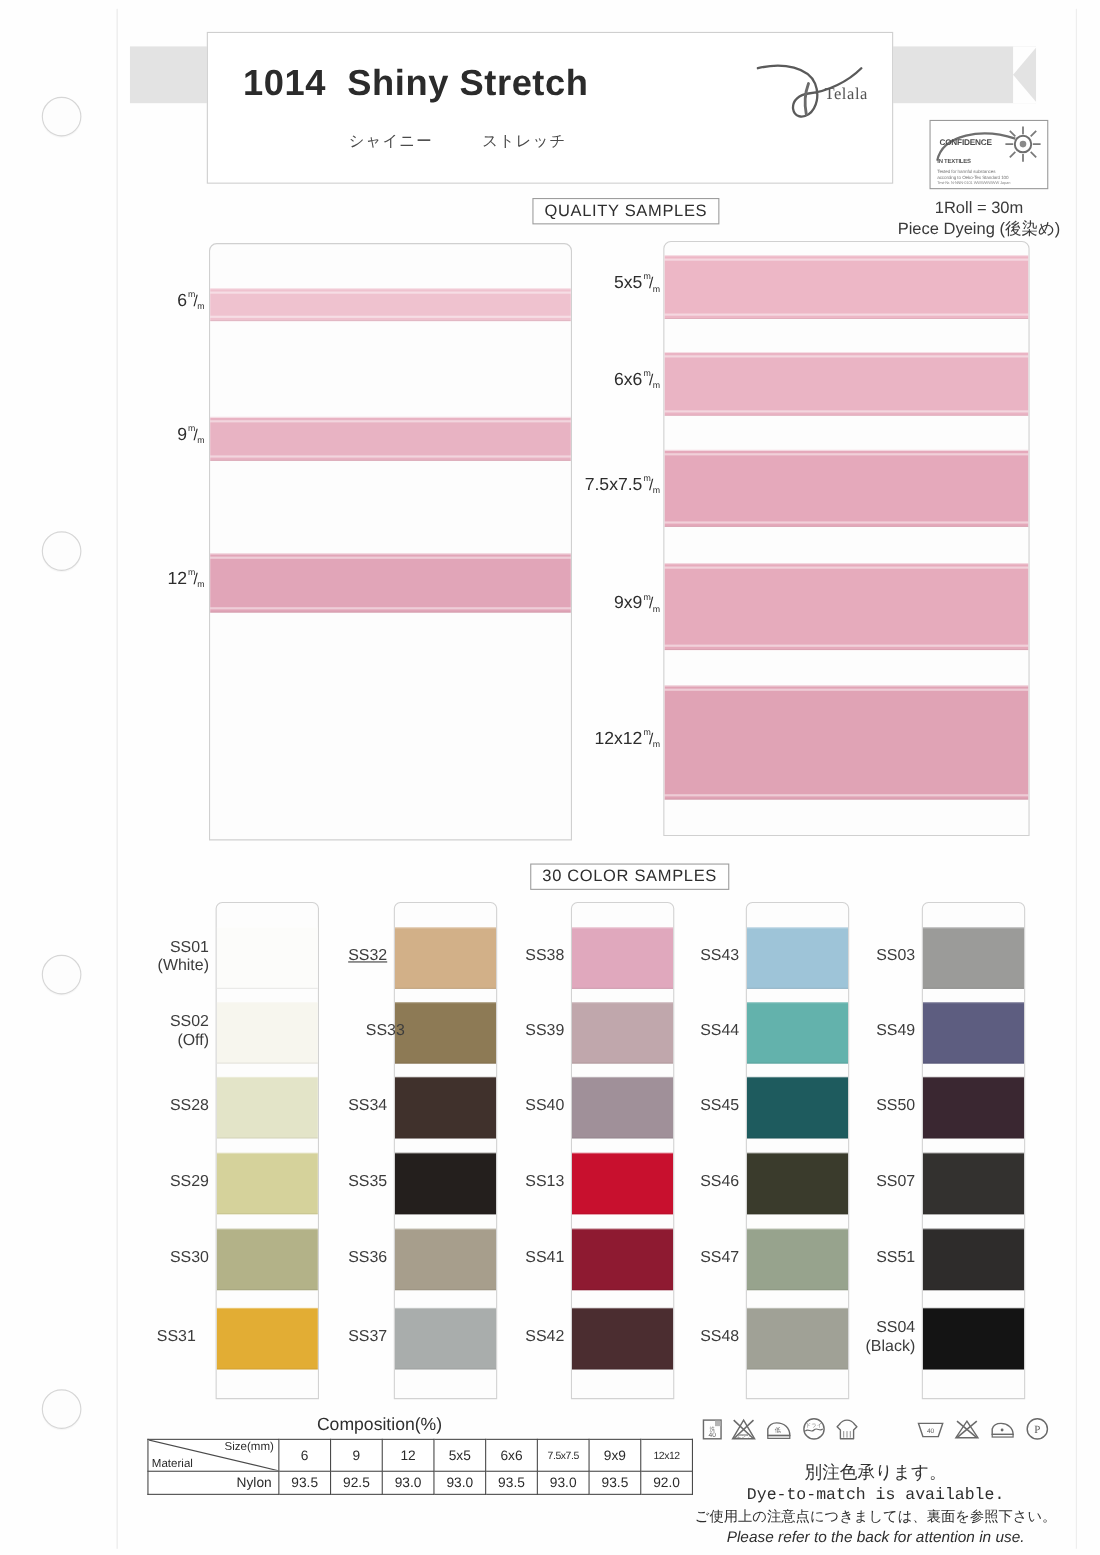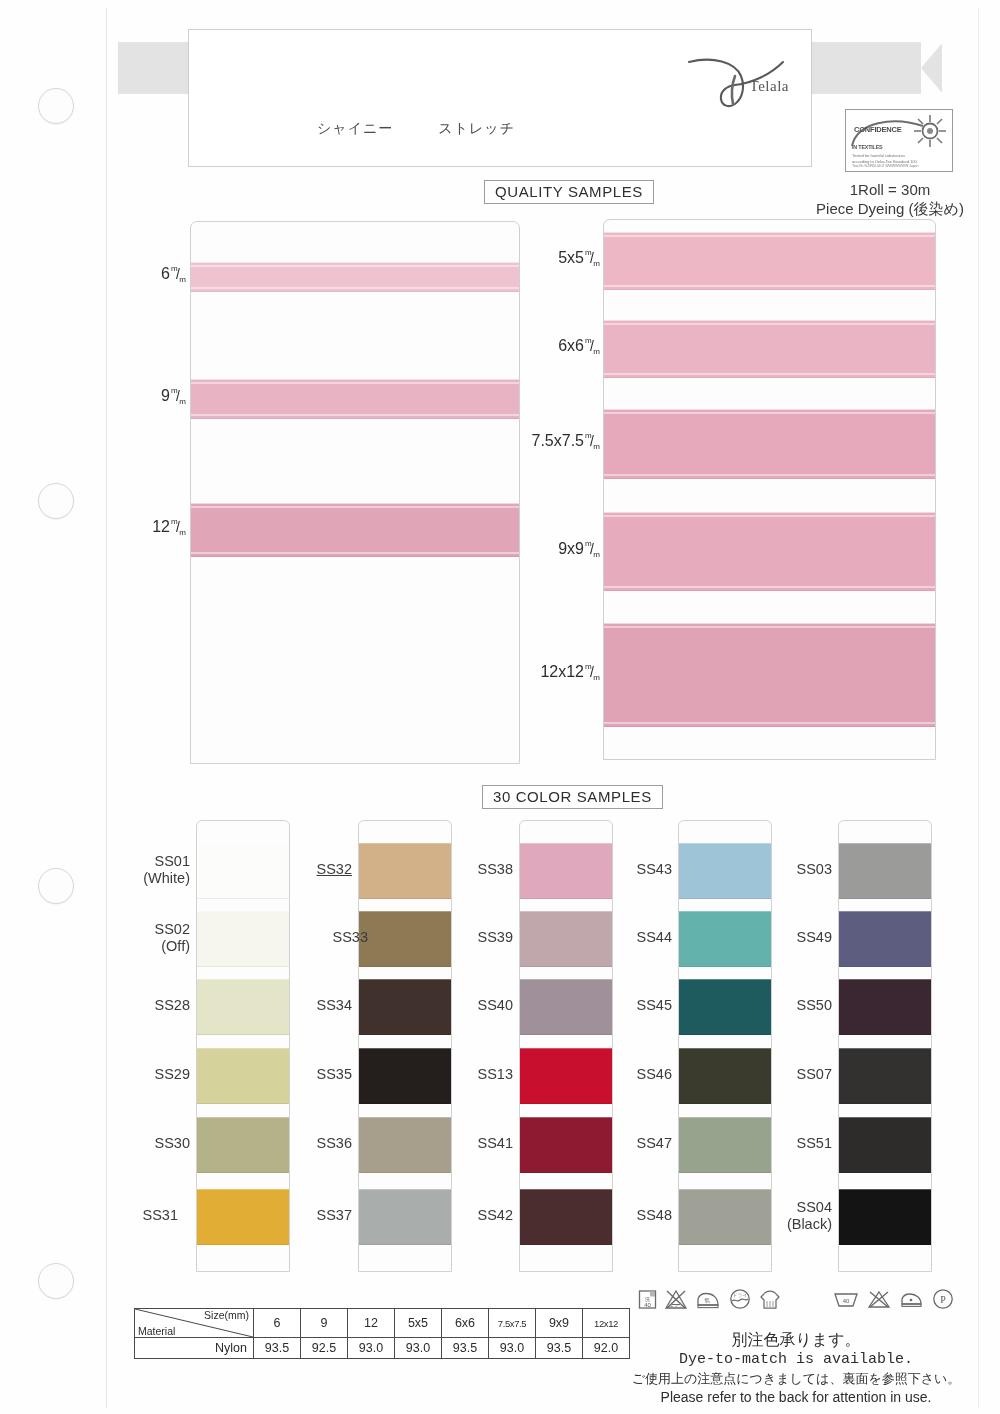"1014 Shiny Stretch" div.title-main { html: none -> <div><span>1014</span> <span>Shiny Stretch</span></div> }
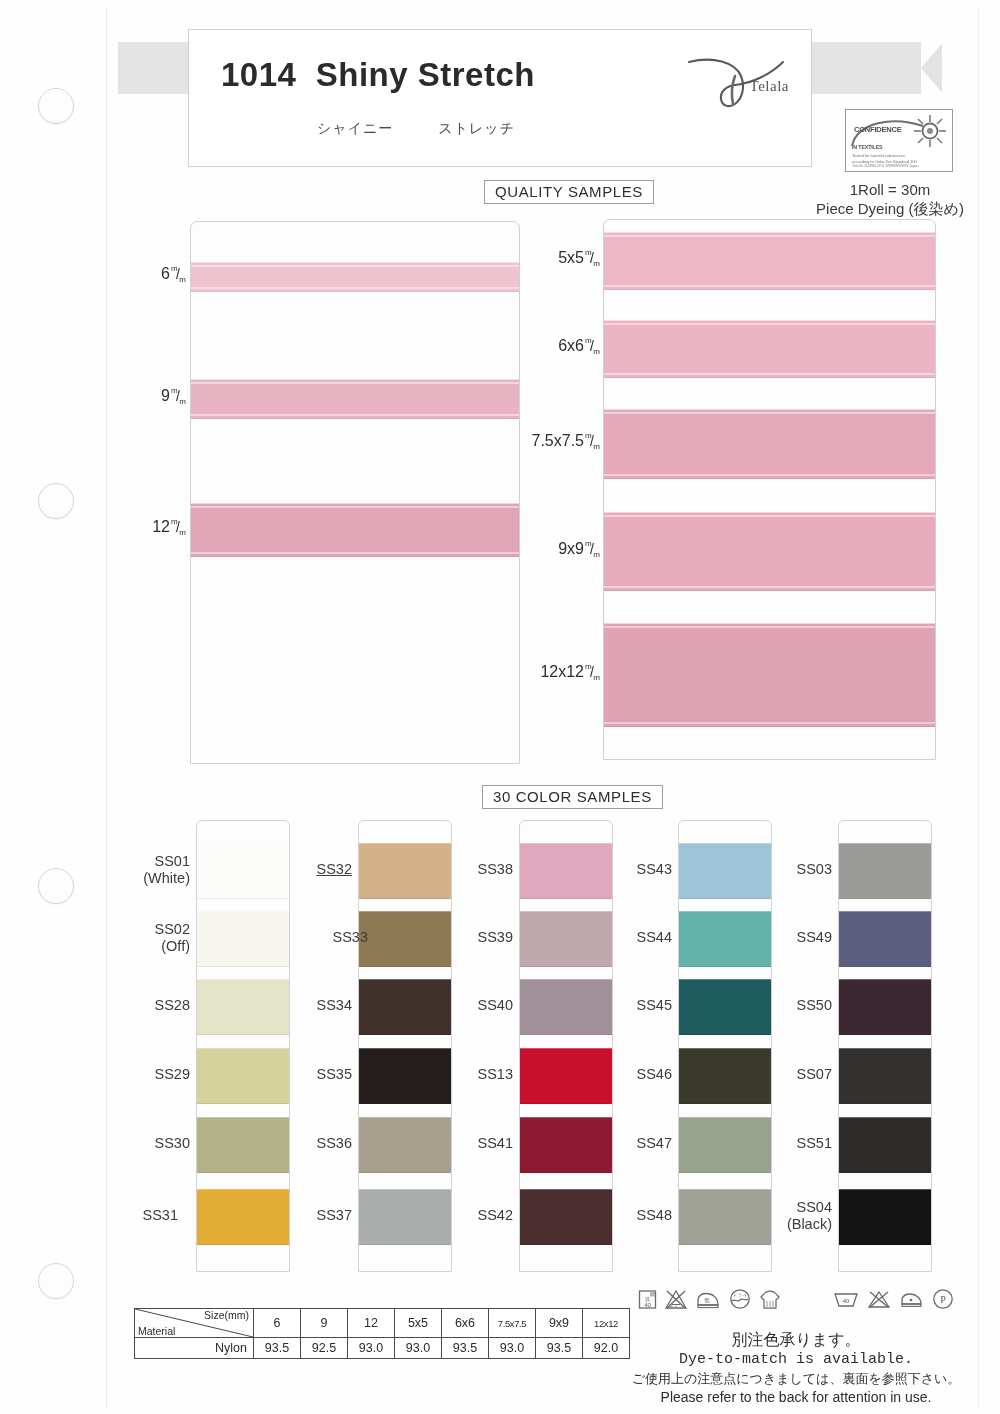"Composition(%)" div.comp-title { html: none -> <div>Composition(%)</div> }
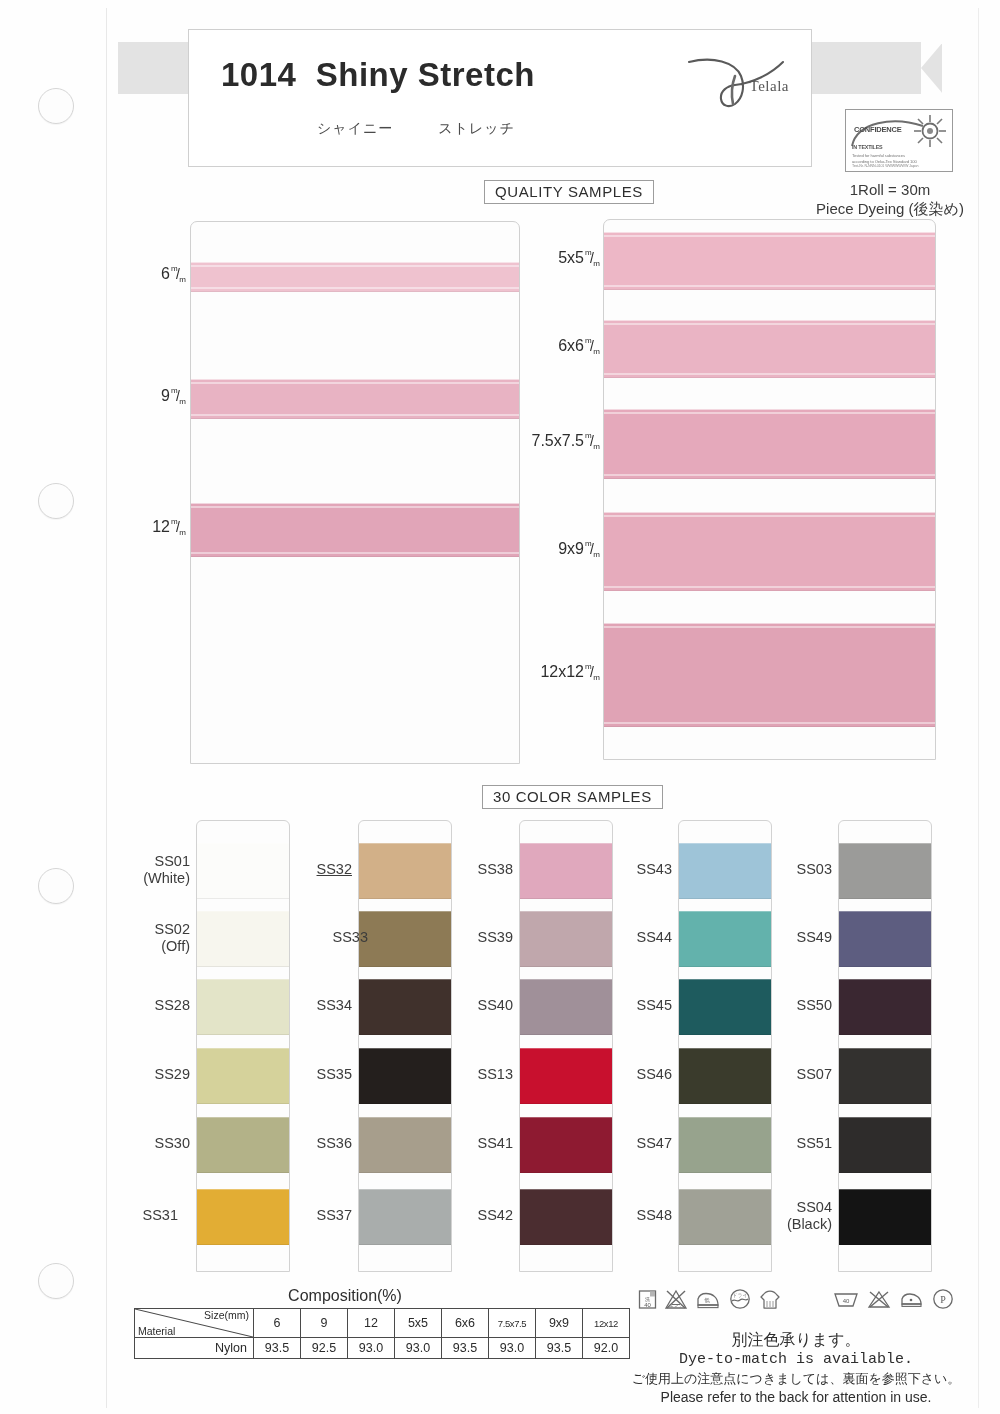"Please refer to the back" .note-en2 { font-style: none -> italic }
